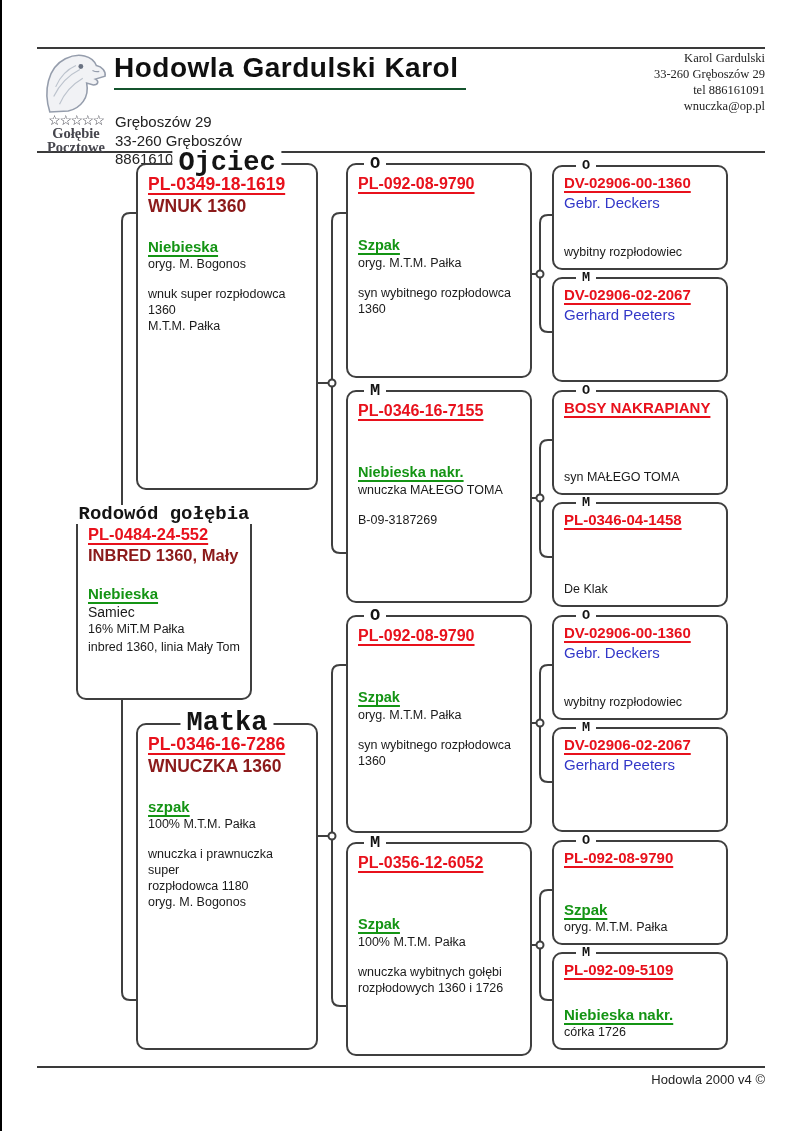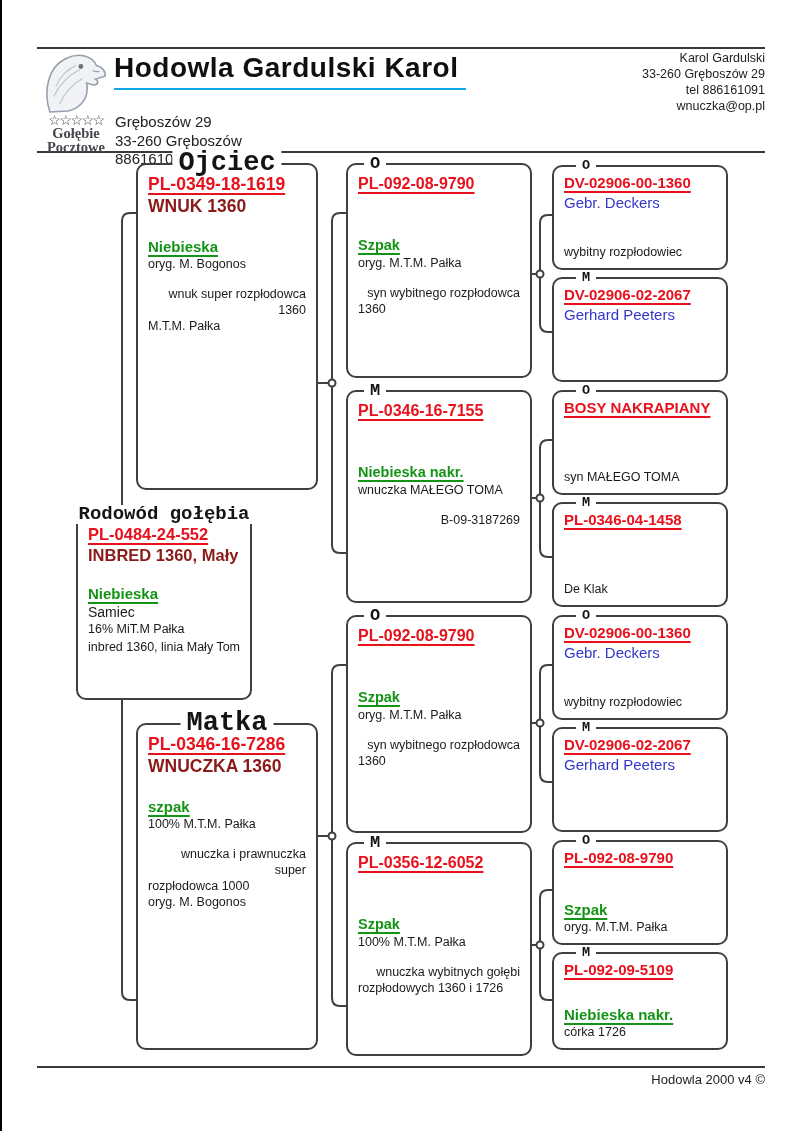"Hodowla Gardulski Karol" .title { border-bottom: 2px solid #0ea5e9 -> 2px solid #14532d }
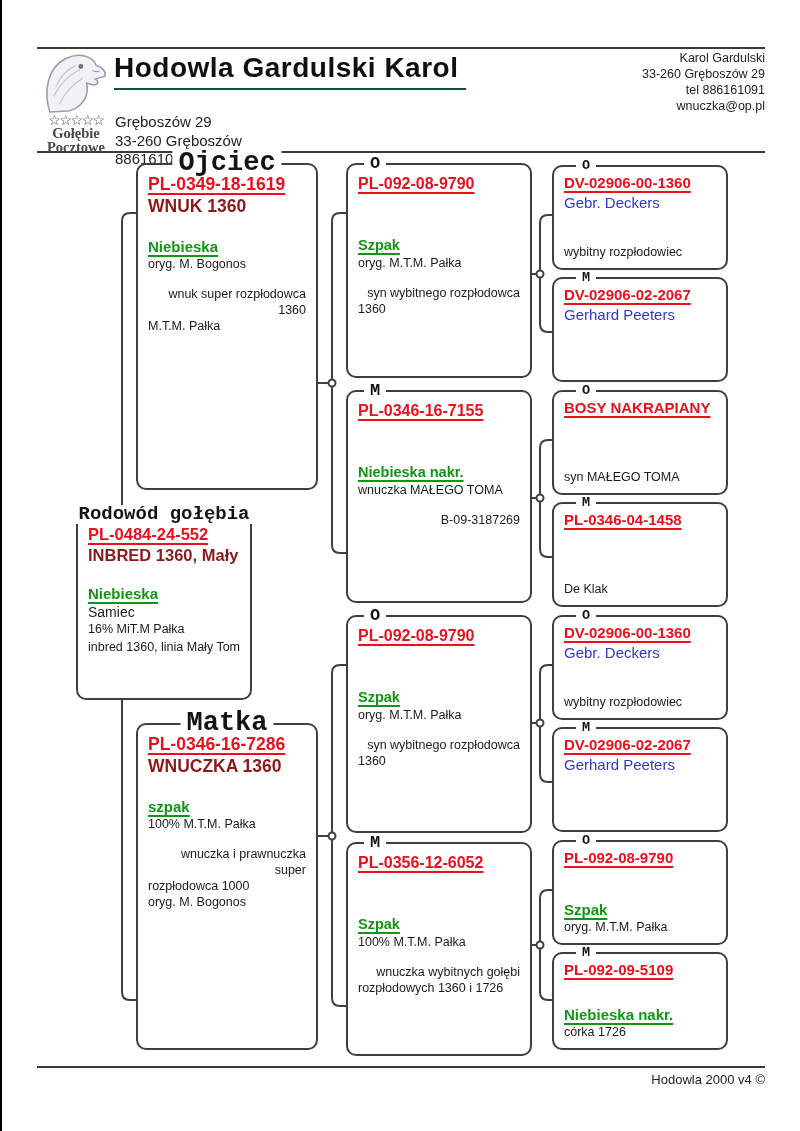"Karol Gardulski" .contact { font-family: none -> Liberation Serif, serif }
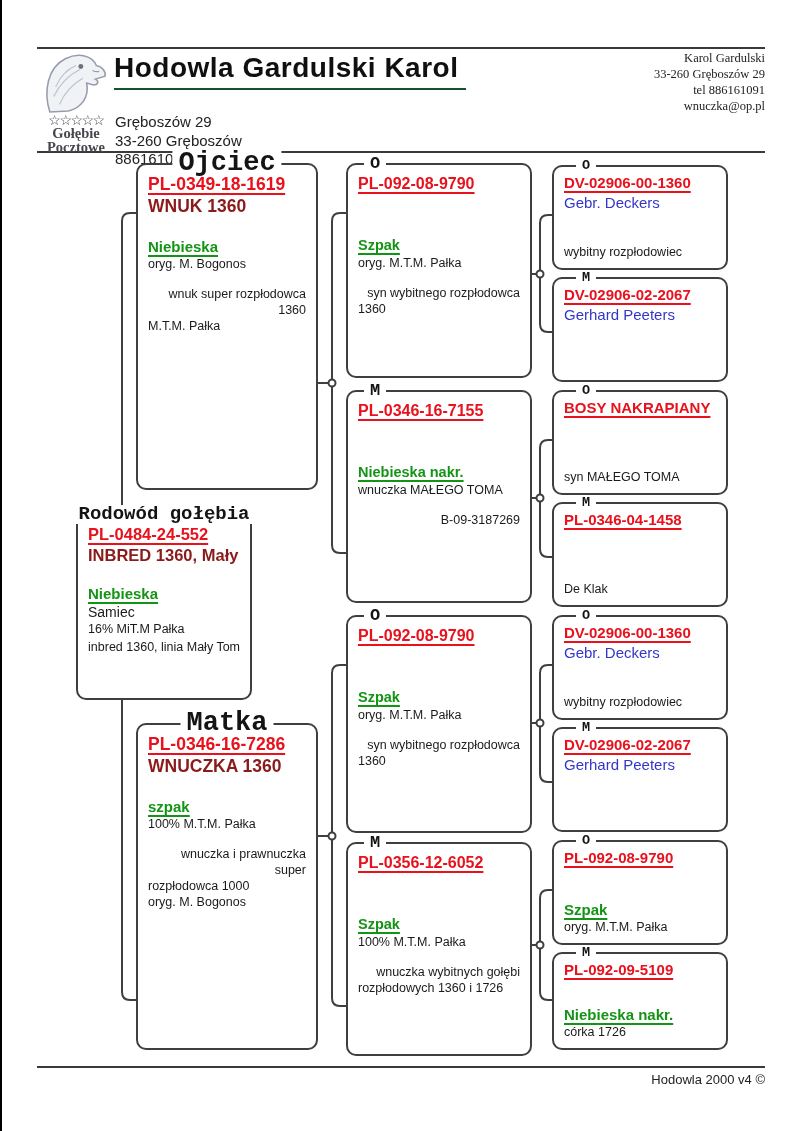"wnuk super rozpłodowca 1360" .mt-md { text-align: right -> none }
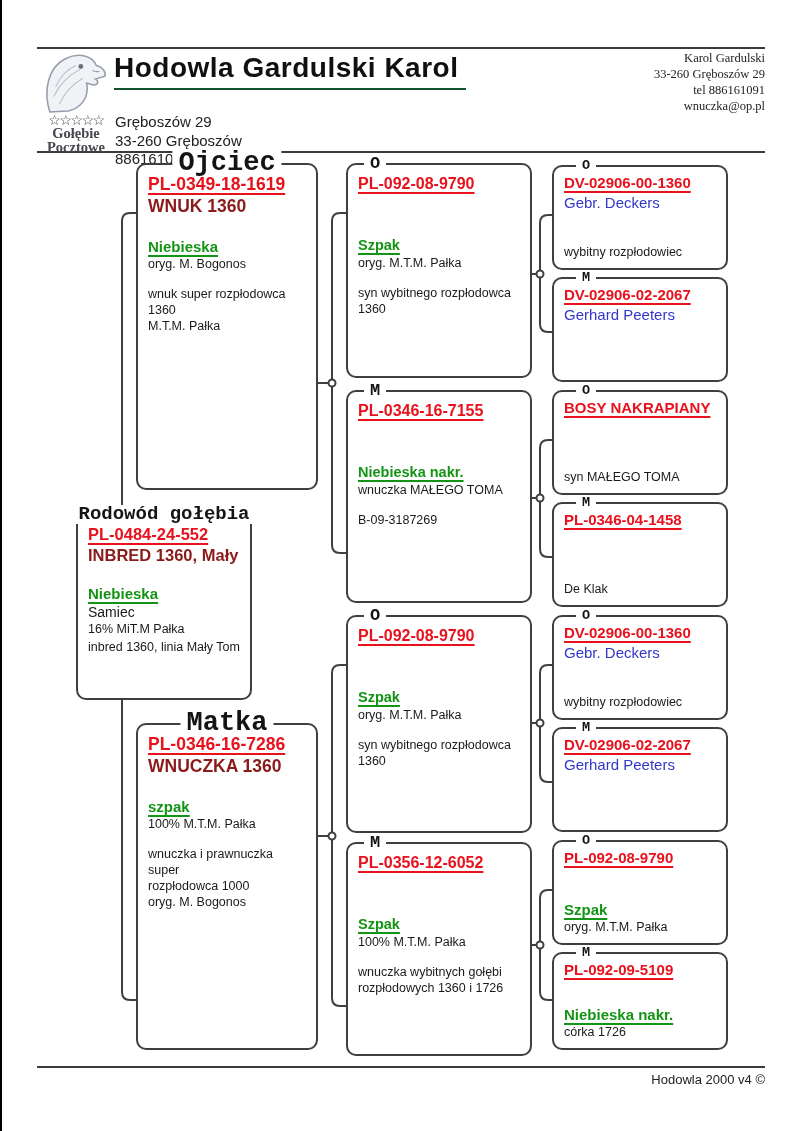"rozpłodowca 1000" div.plain { text: 1000 -> 1180 }
